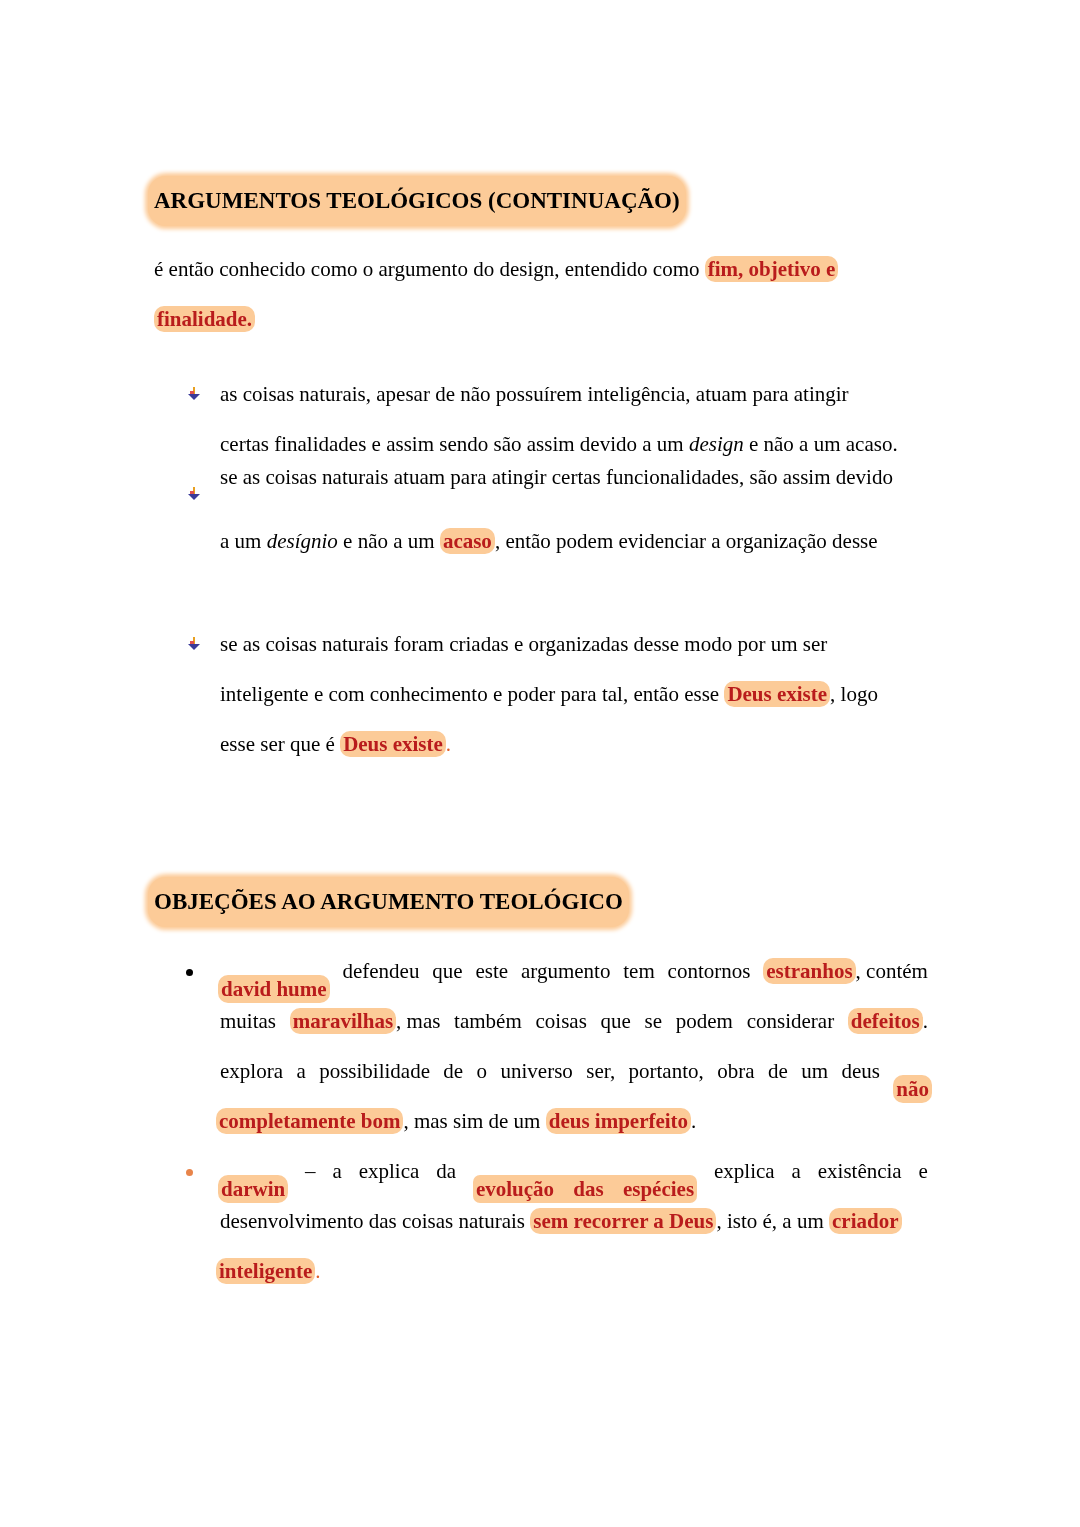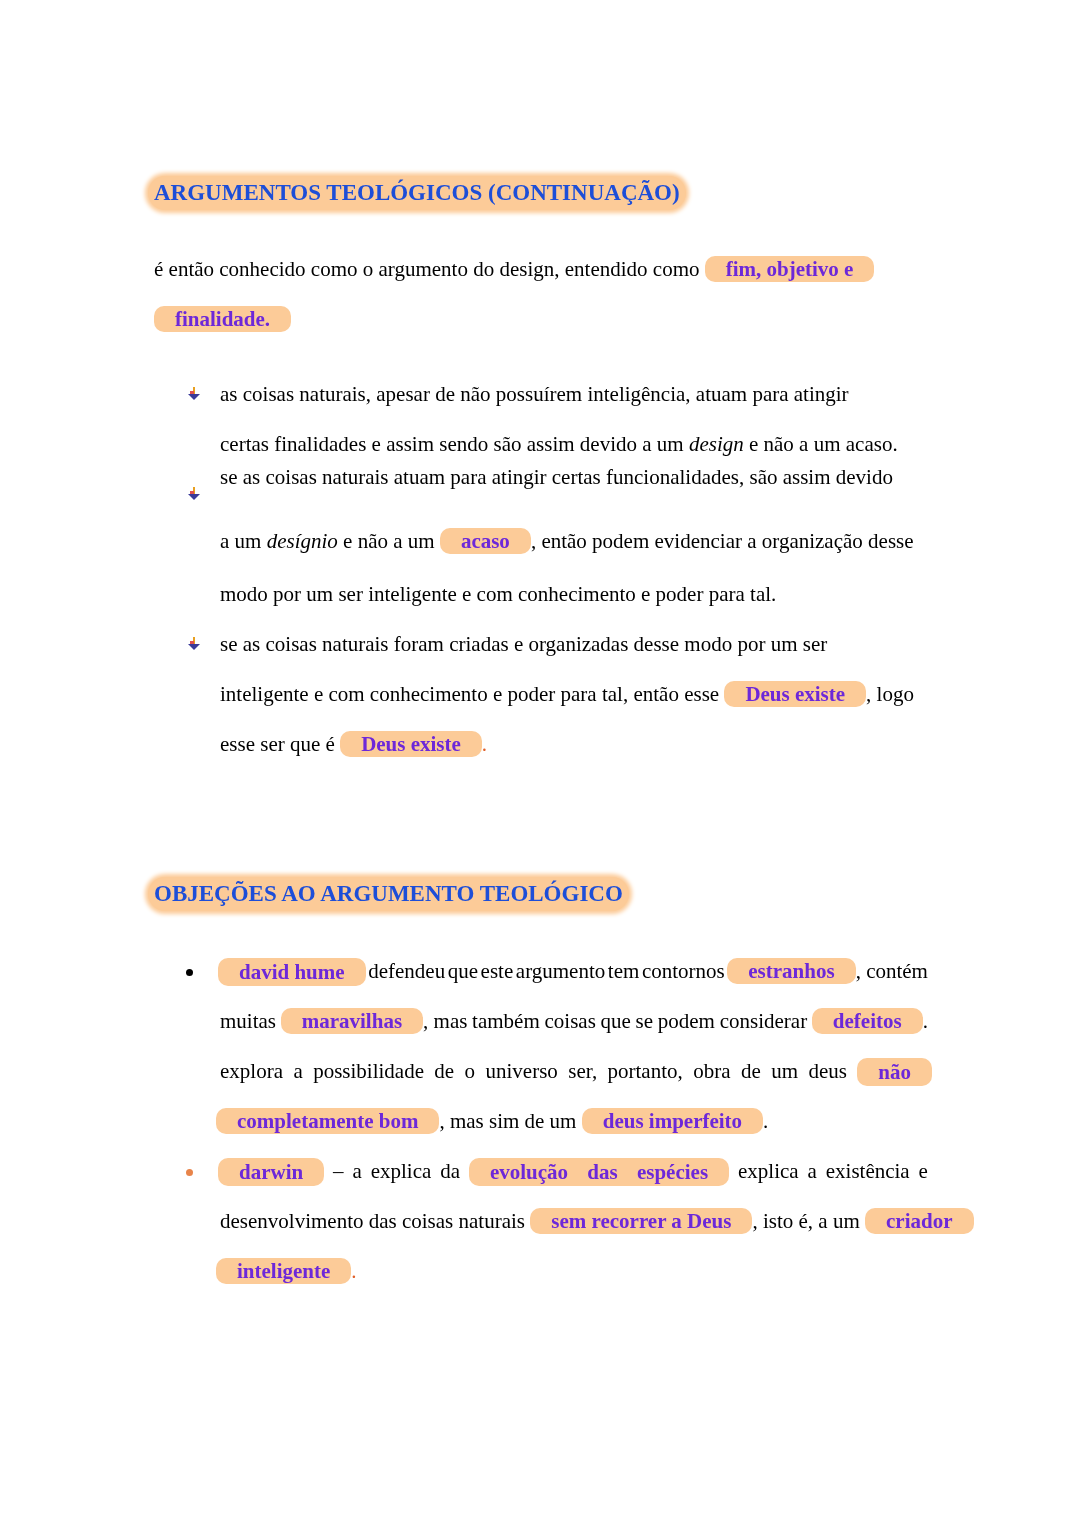"ARGUMENTOS TEOLÓGICOS (CONTINUAÇÃO)" .heading { color: #1d4ed8 -> #000000; padding: 4px 6px -> 12px 6px }
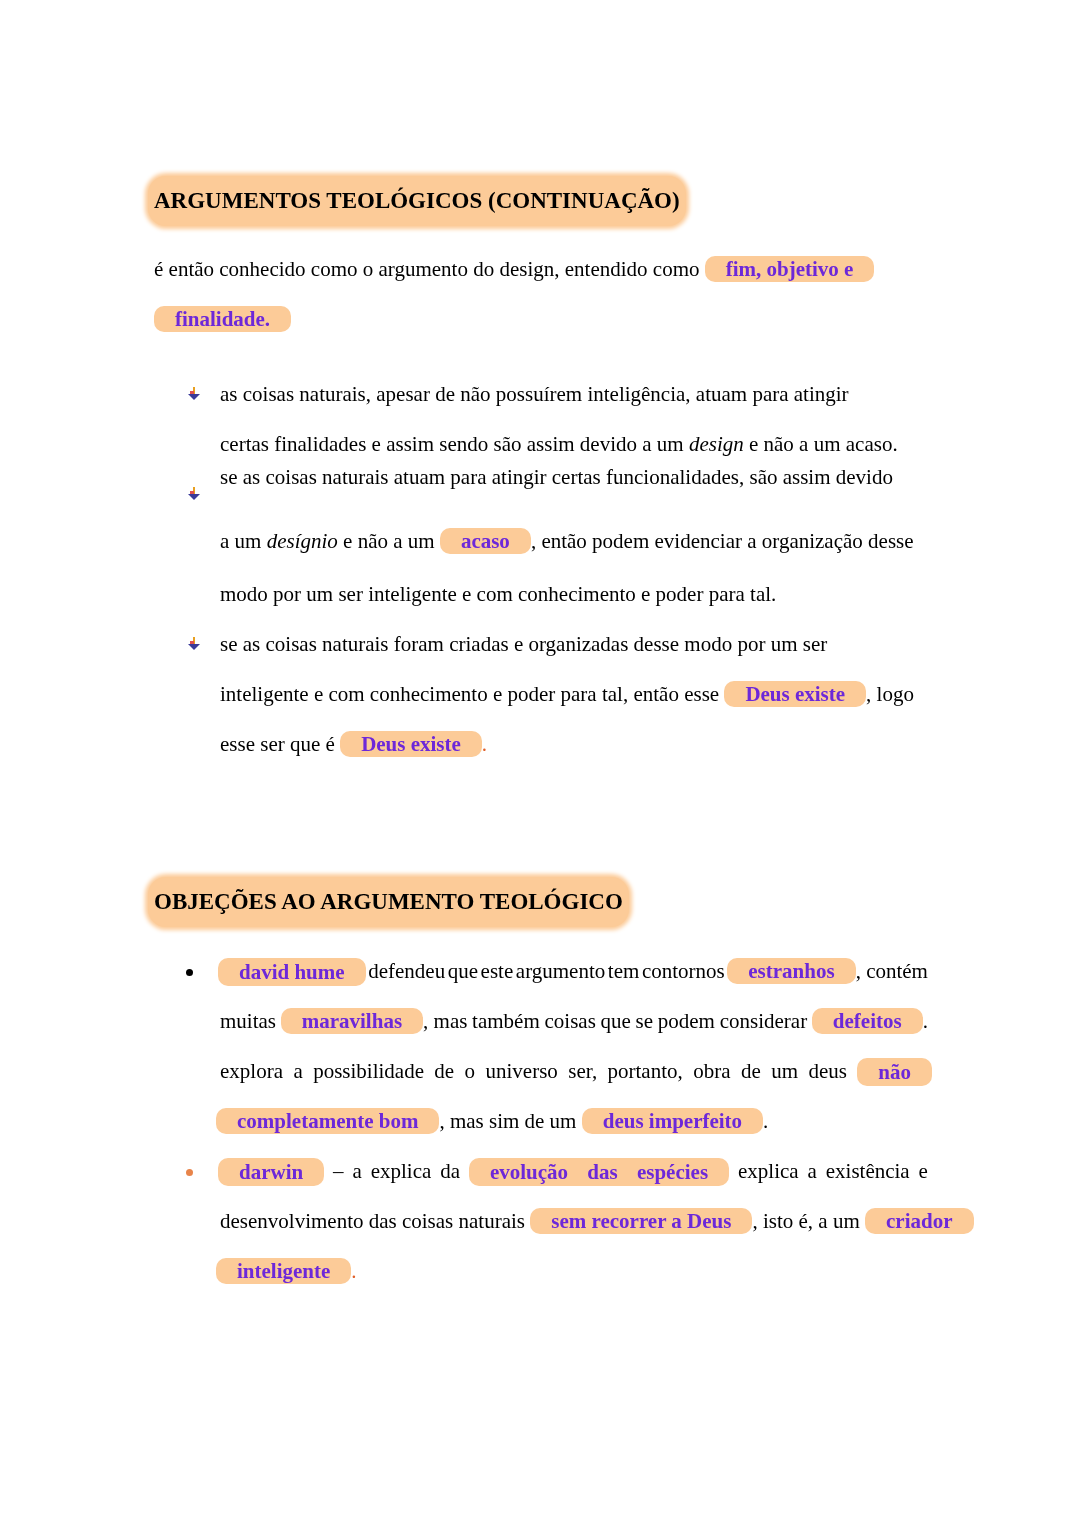"fim, objetivo e" .hl { color: #6d28d9 -> #b91c1c; margin-top: none -> 17px; padding: 1px 21px -> 1px 3px }
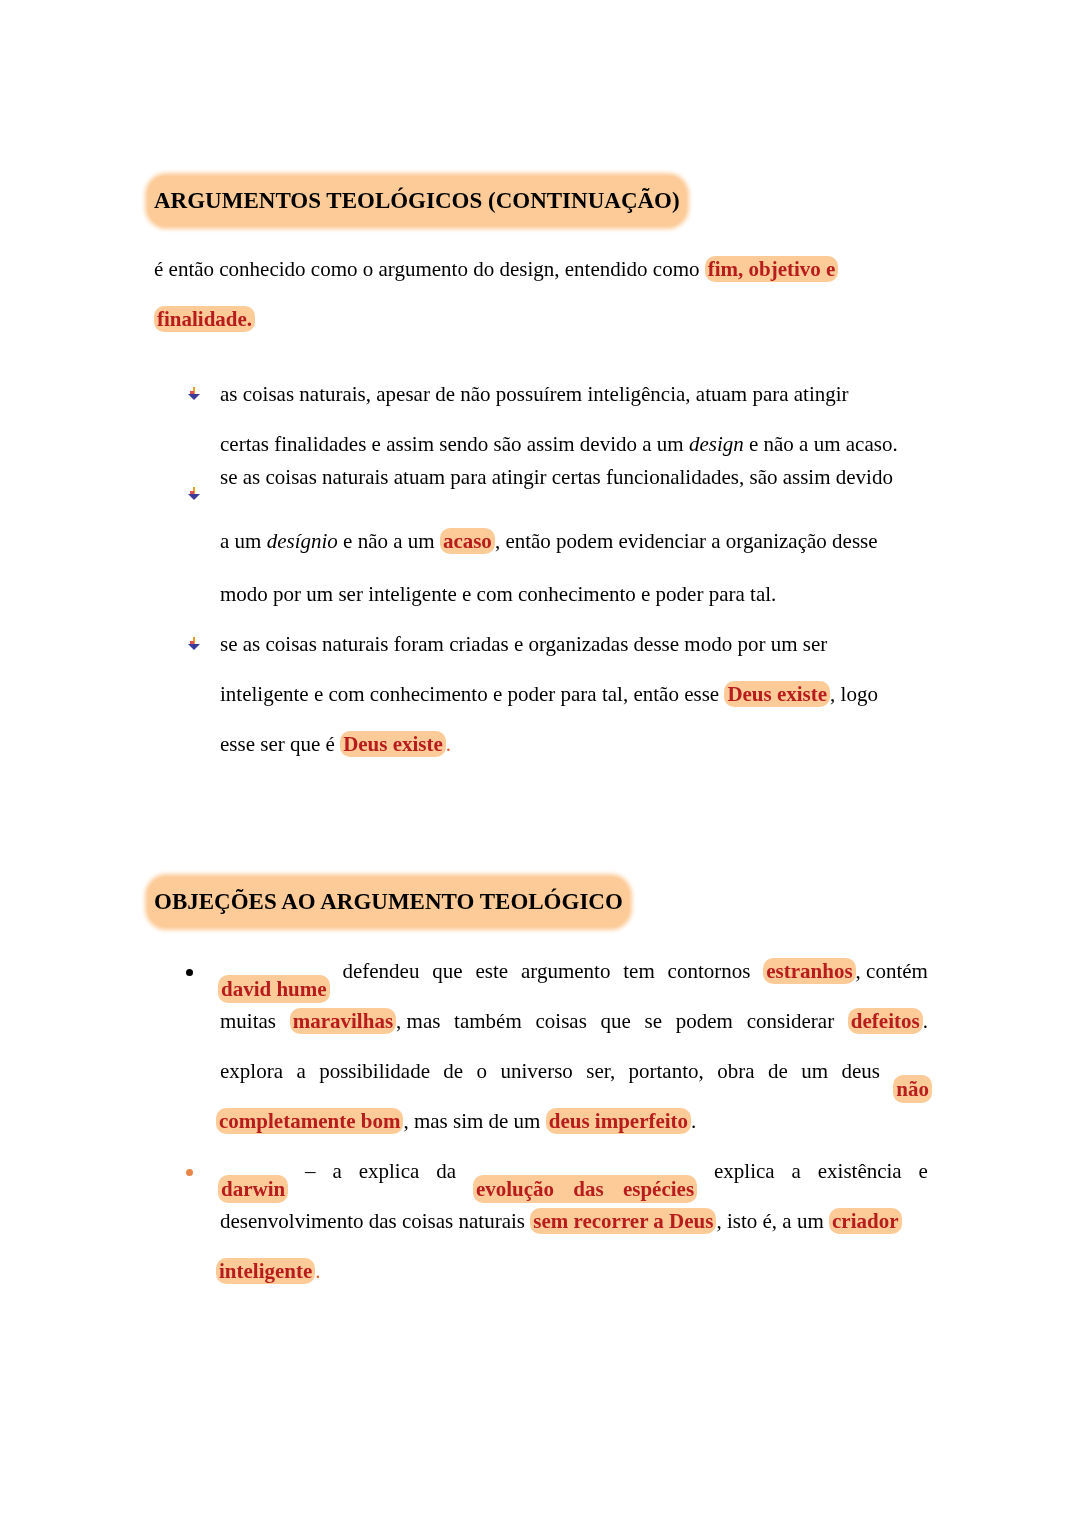"modo por um ser inteligente" div.line { html: <div>modo por um ser inteligente e com conhecimento e poder para tal.</div> -> none }
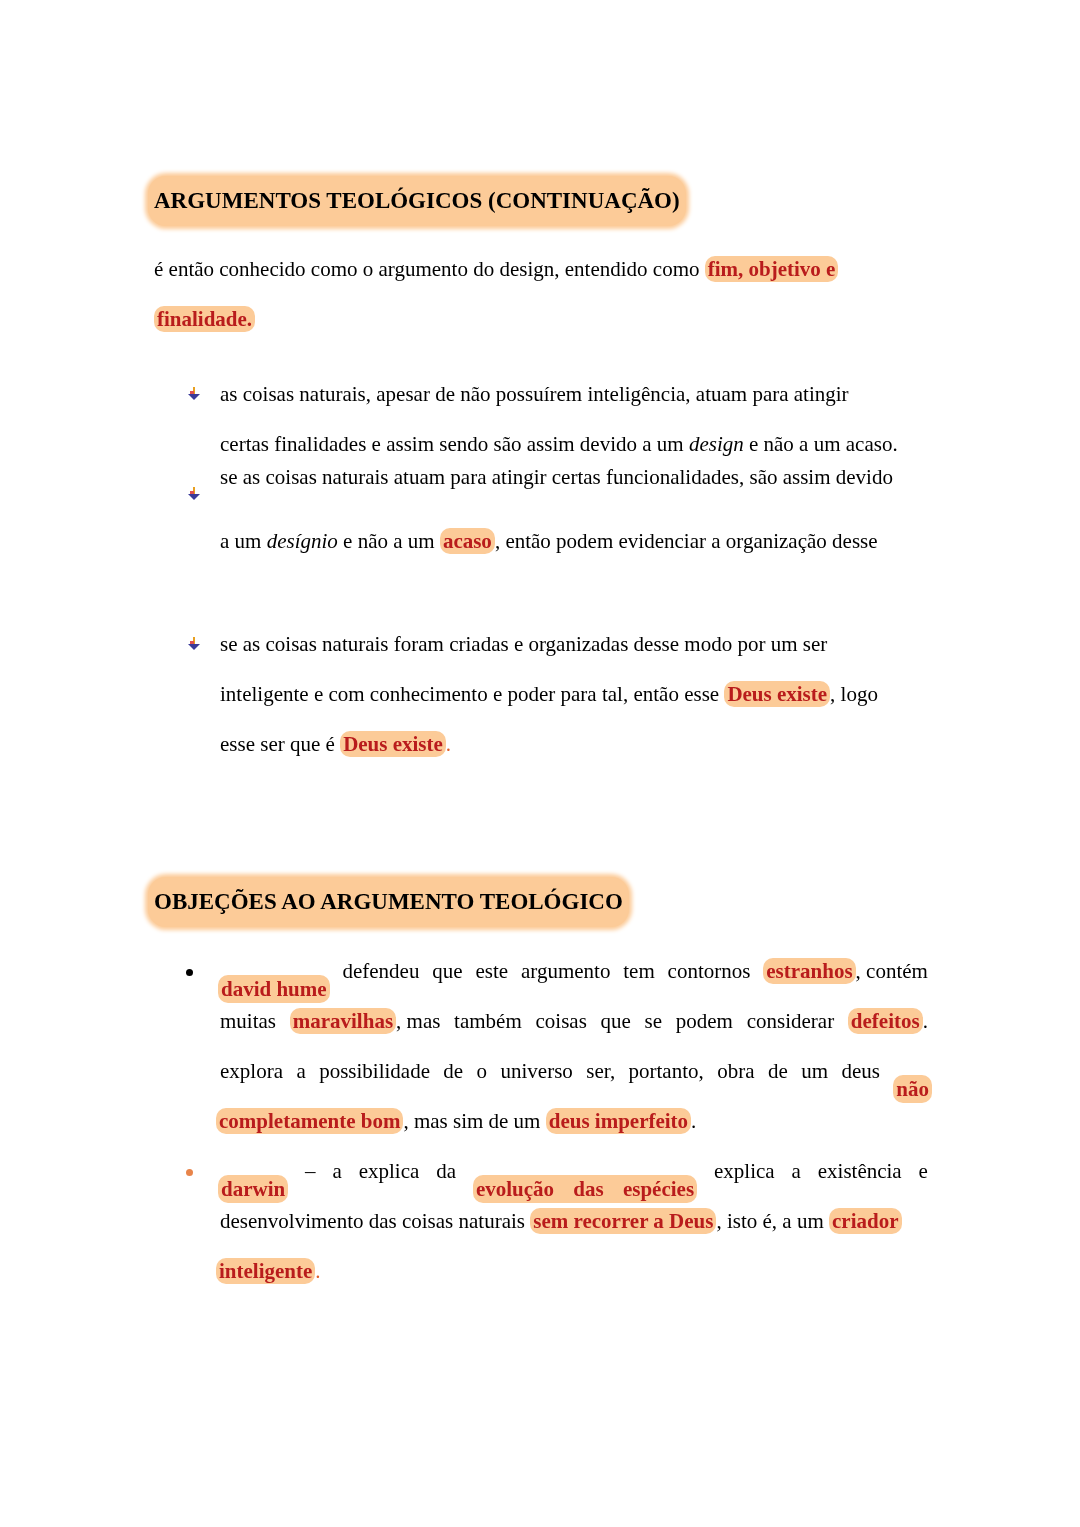"evolução das espécies" span.hl { border-radius: none -> 7px }
